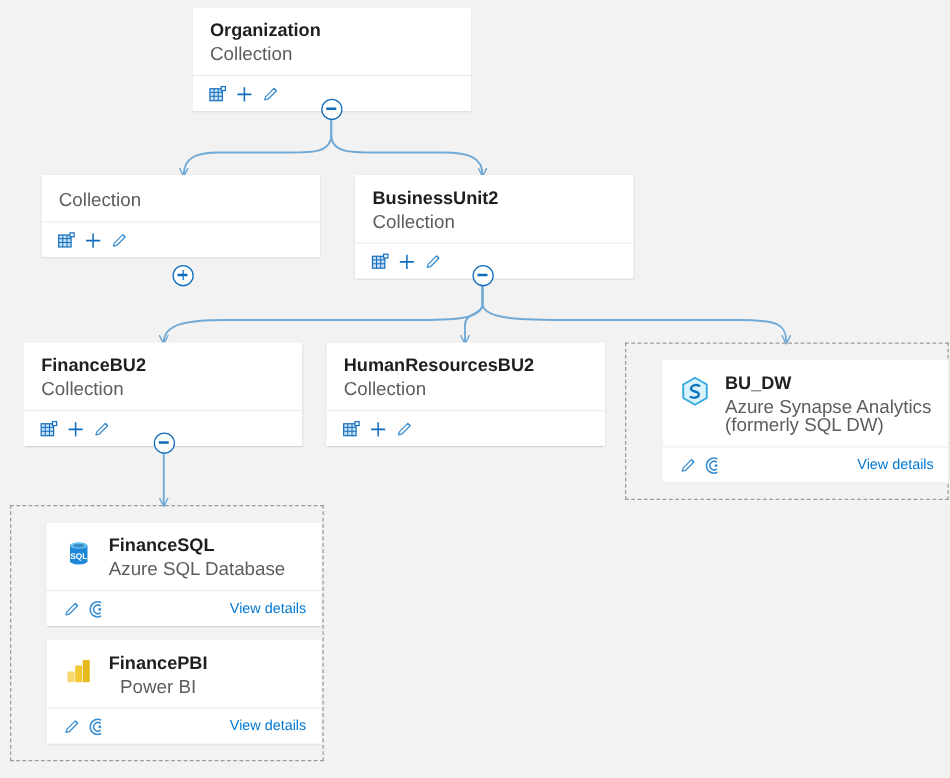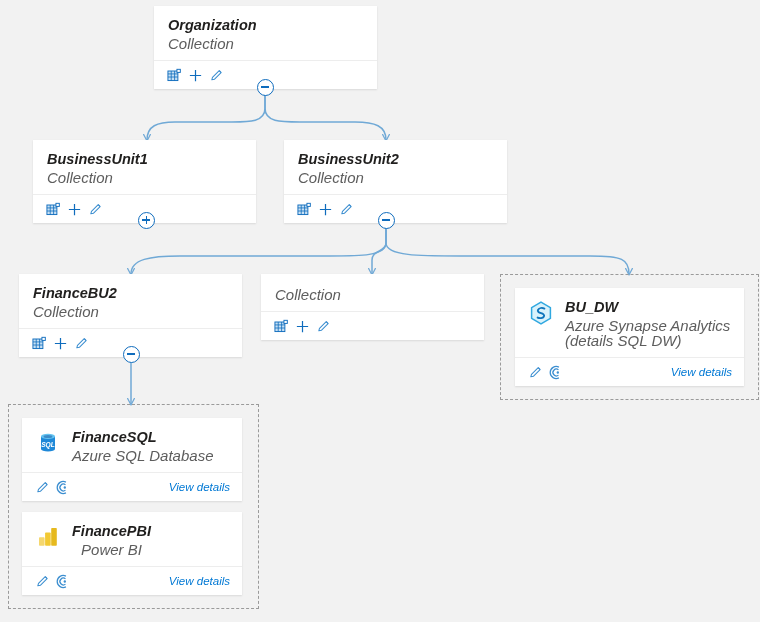"Organization" #canvas { font-style: italic -> none }
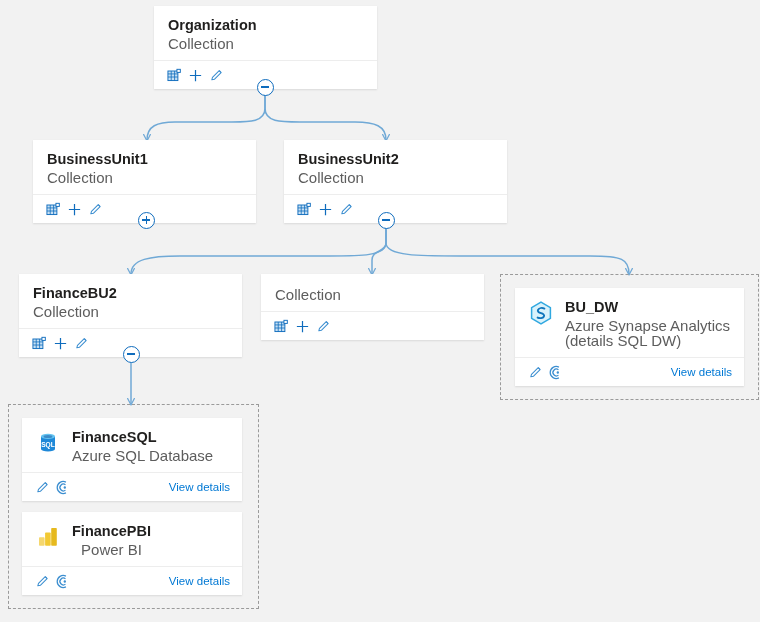"BusinessUnit1" div.card-title { html: <div>BusinessUnit1</div> -> none }
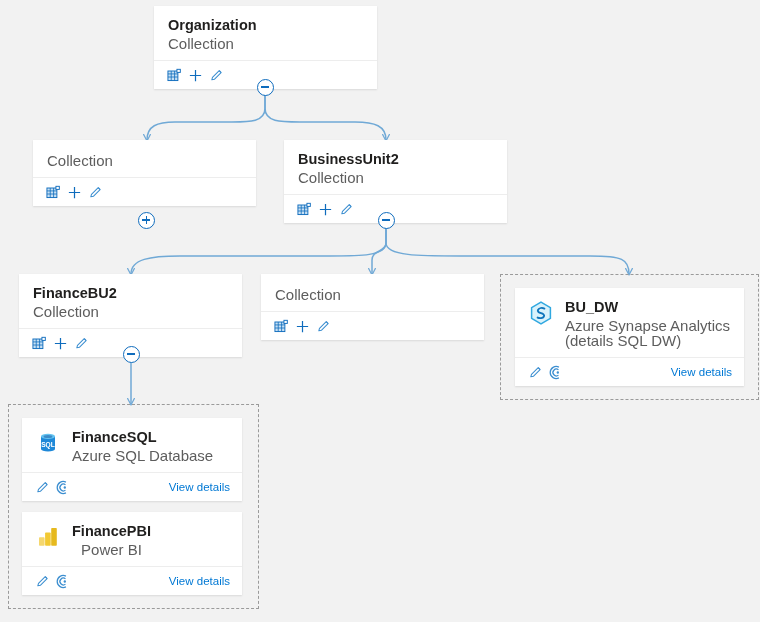"HumanResourcesBU2" div.card-title { html: none -> <div>HumanResourcesBU2</div> }
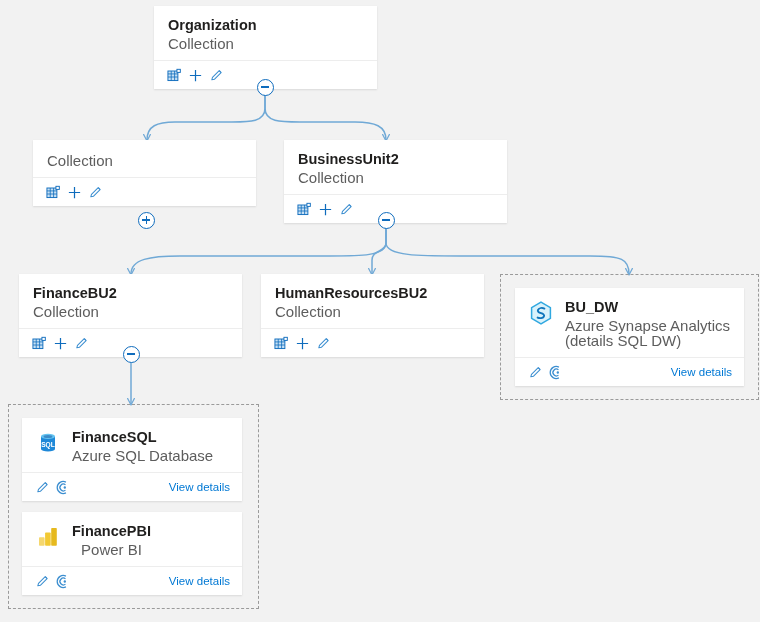"BU_DW" .asset-card { margin-left: none -> 15px }
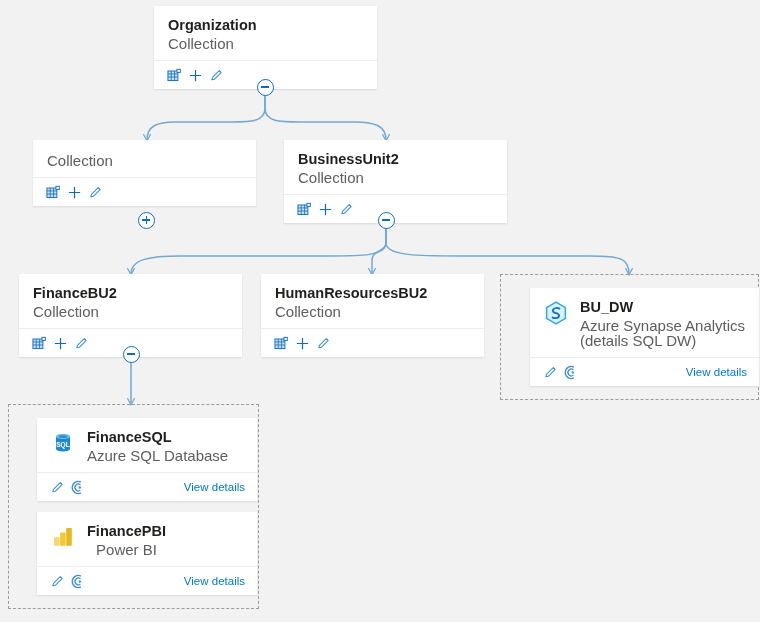"Azure Synapse Analytics (details SQL" span.card-sub { text: details -> formerly }
